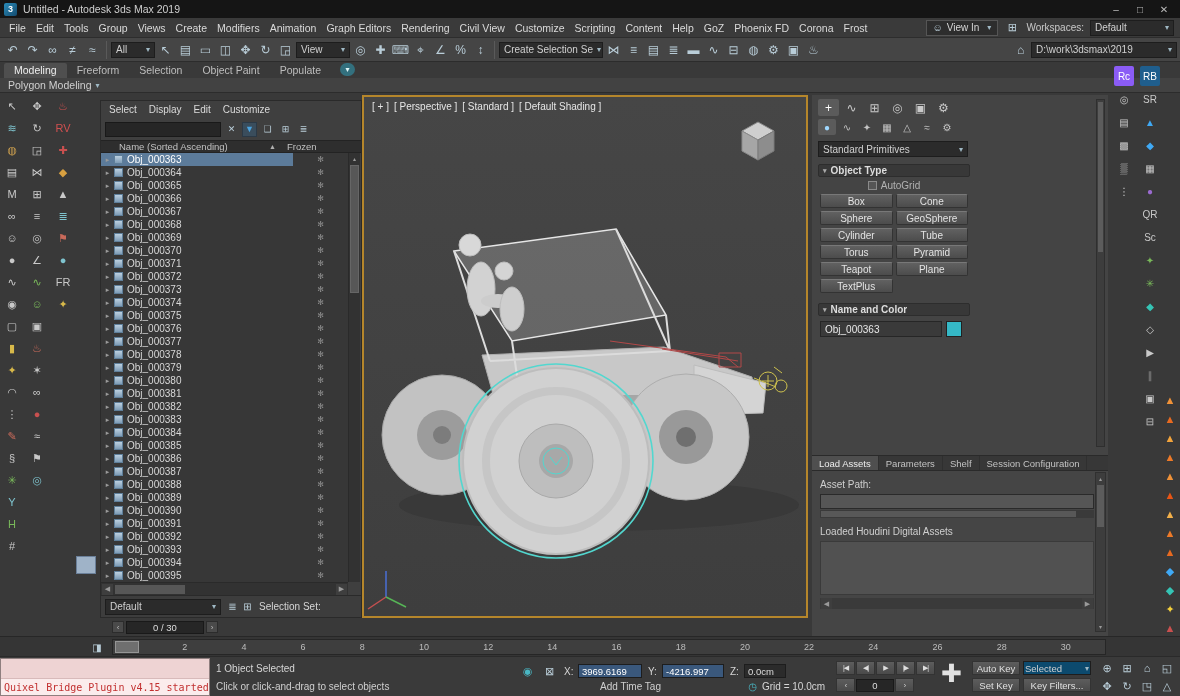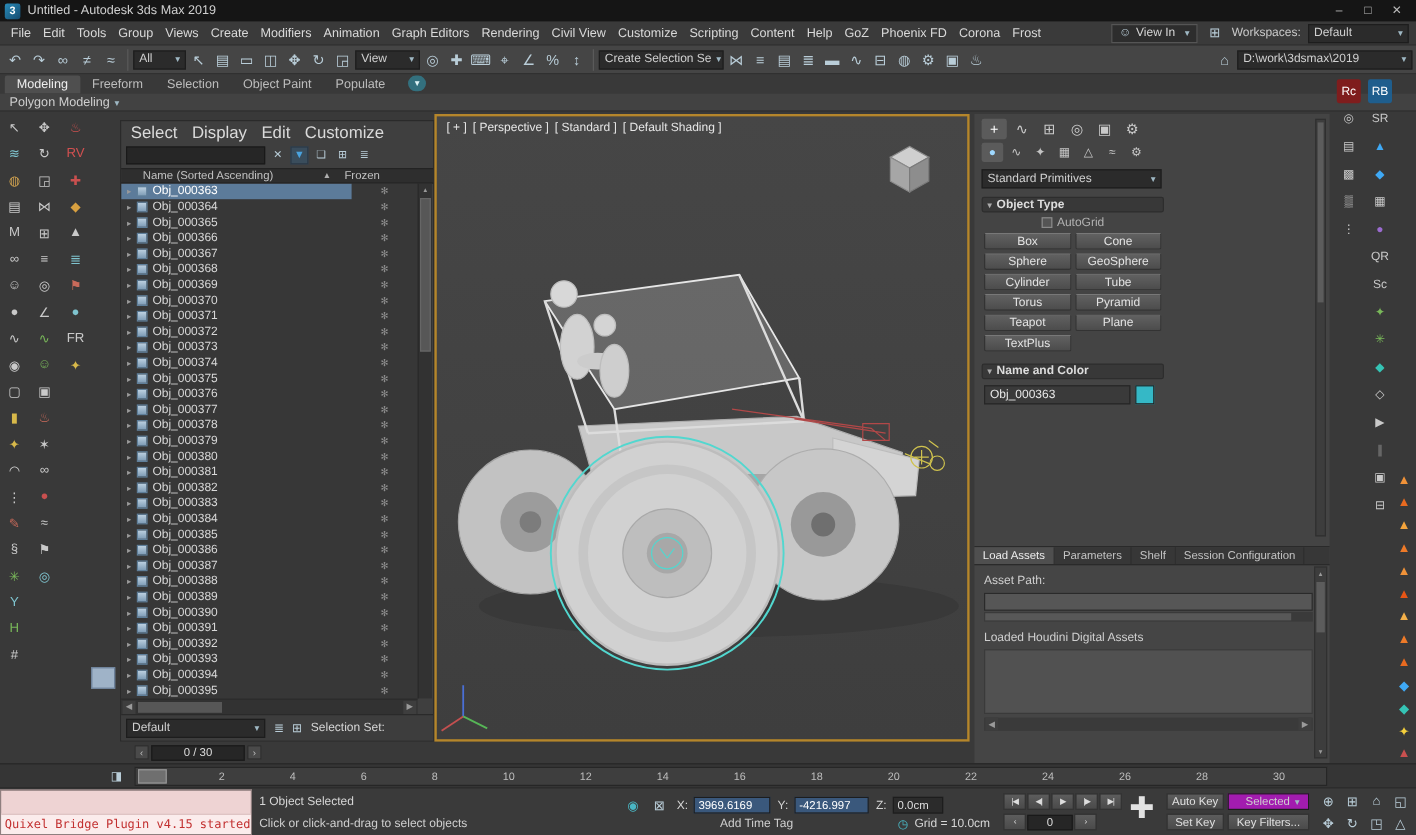"Rc" span.sico { background: #7f1d1d -> #8b5cf6 }
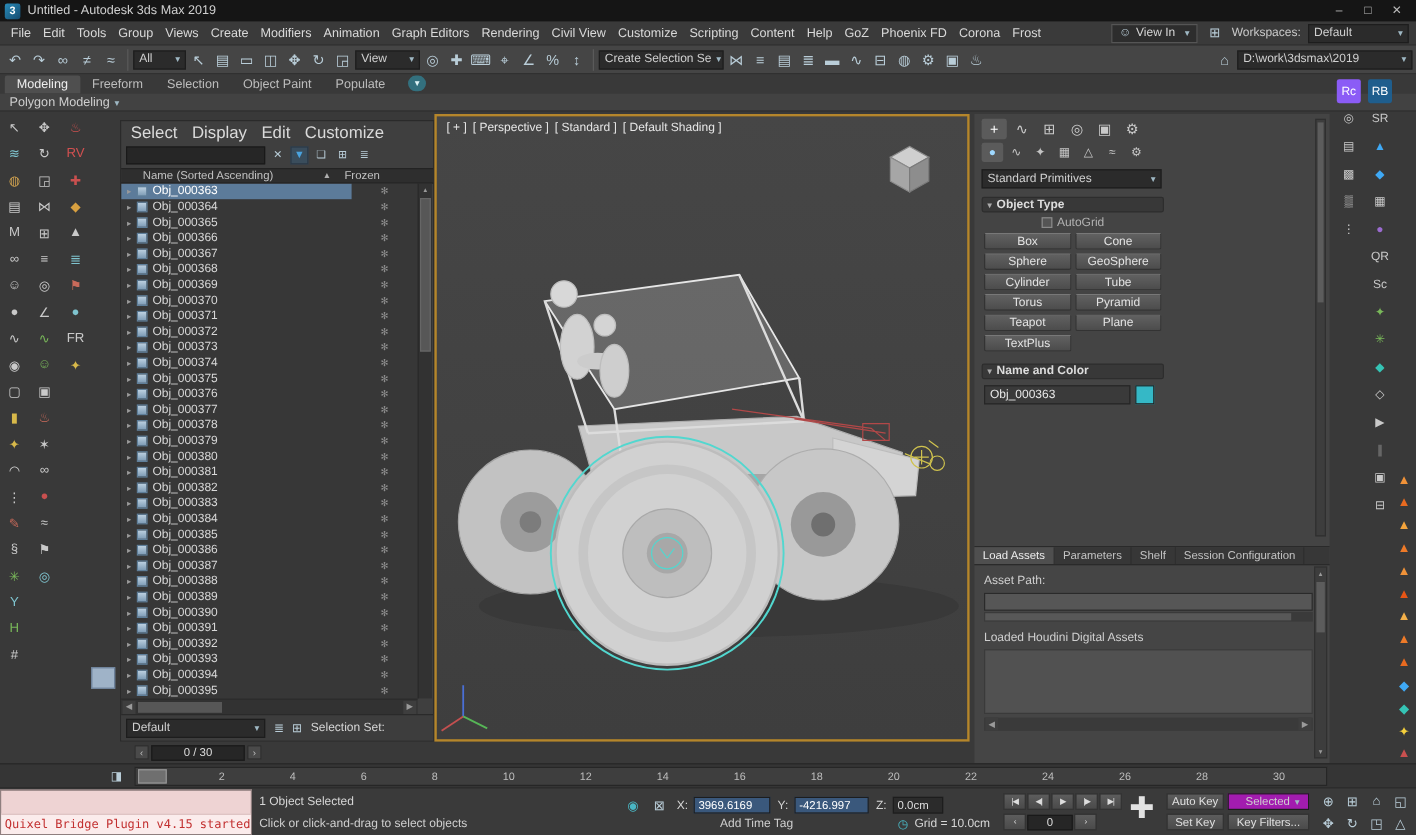"Select" .se-menu { font-size: 14px -> 10px }
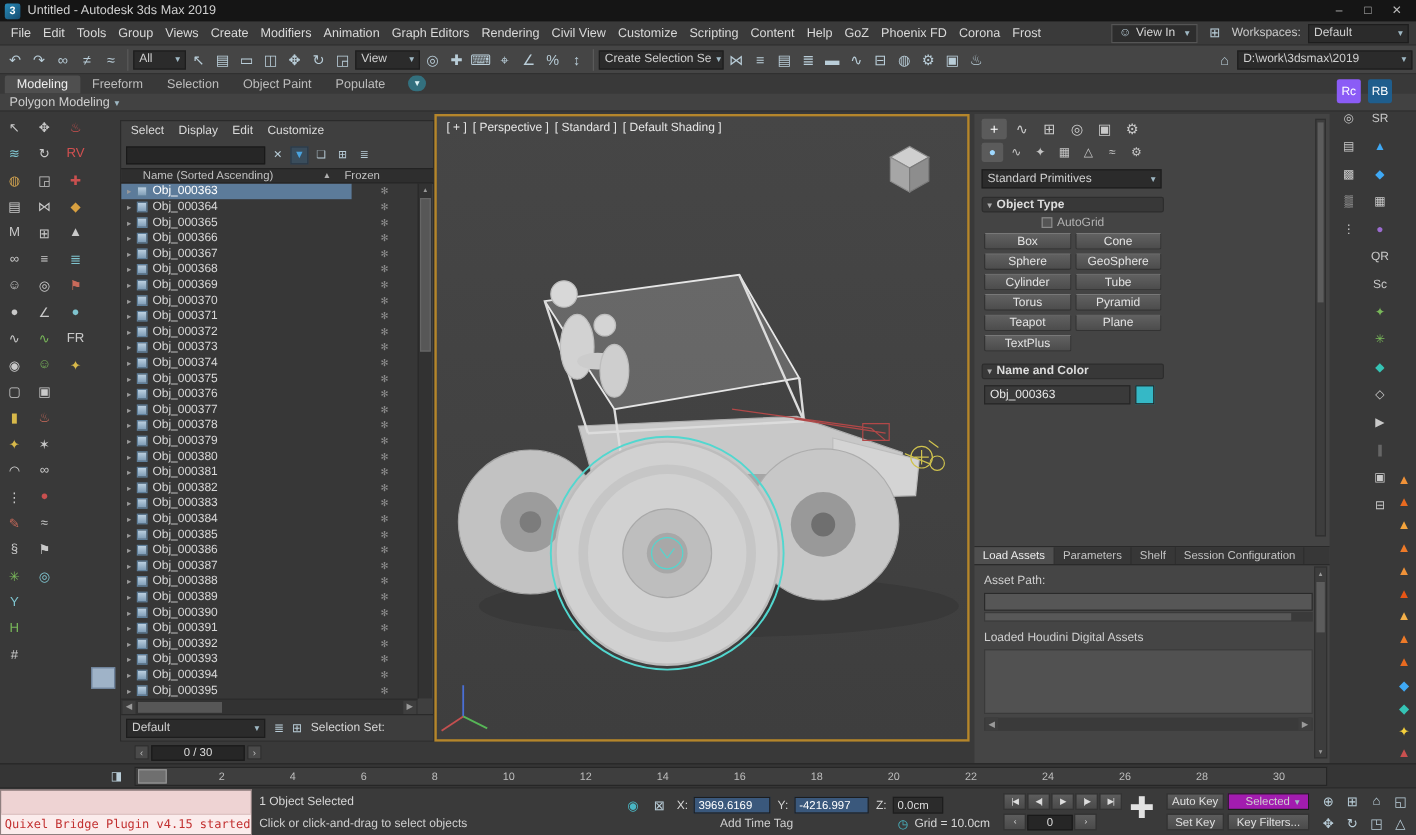"Selected" .kcombo { background: #a21caf -> #0c4a6e; padding: 0 14px -> 0 1px }
